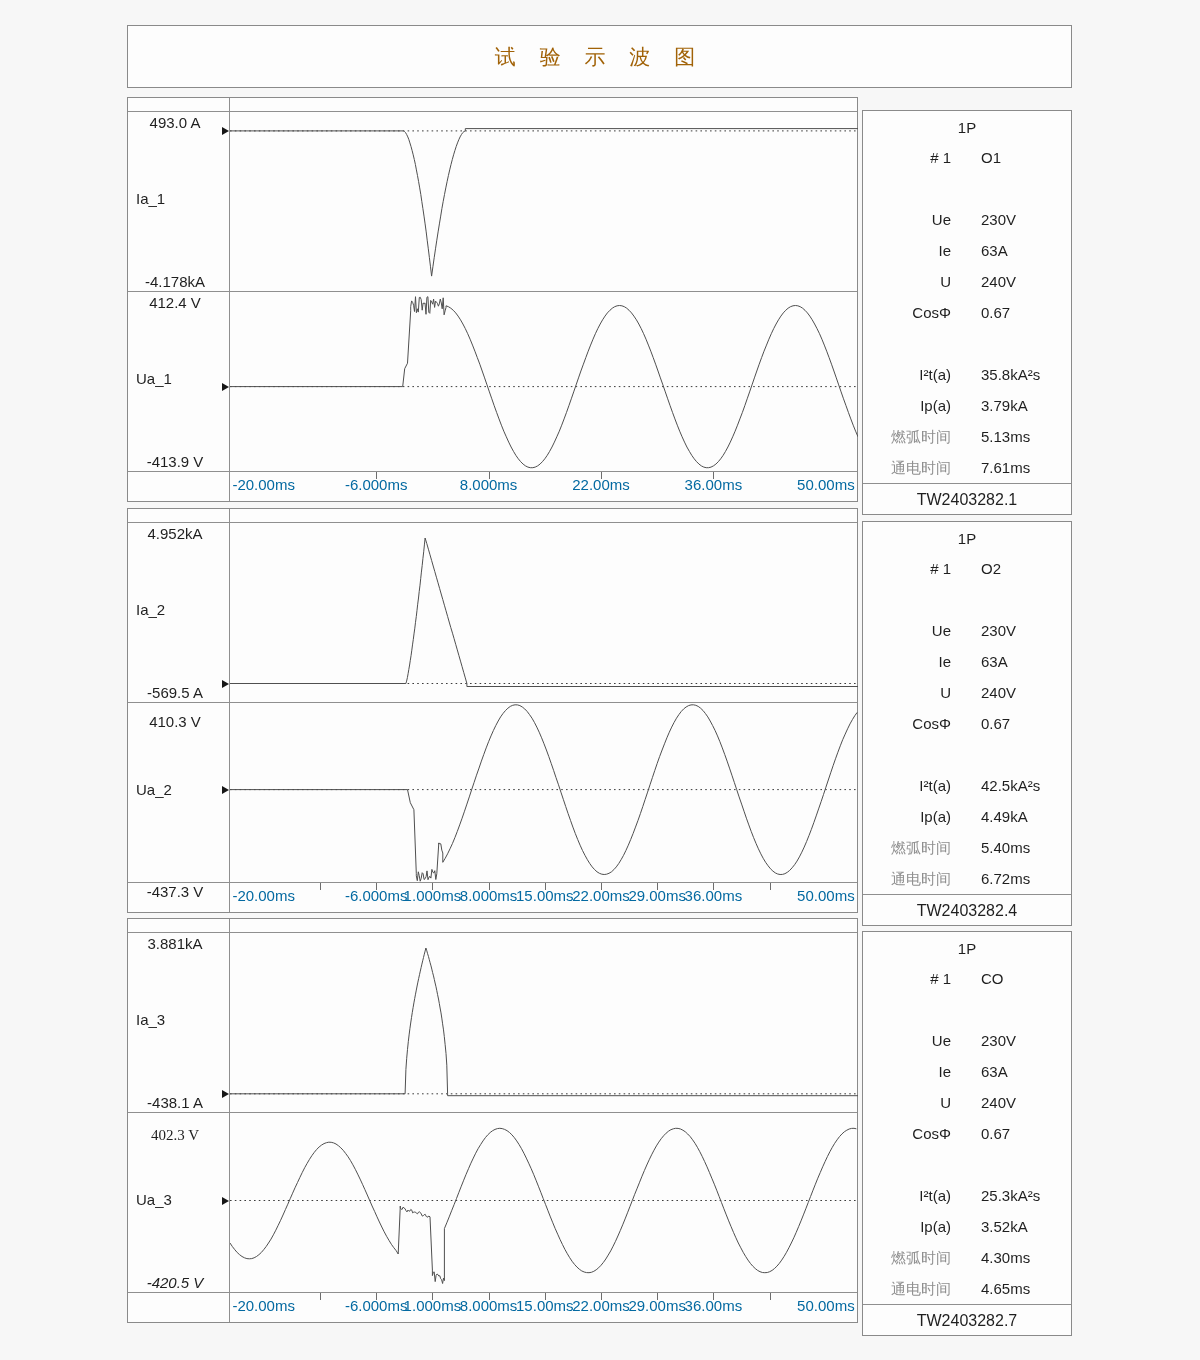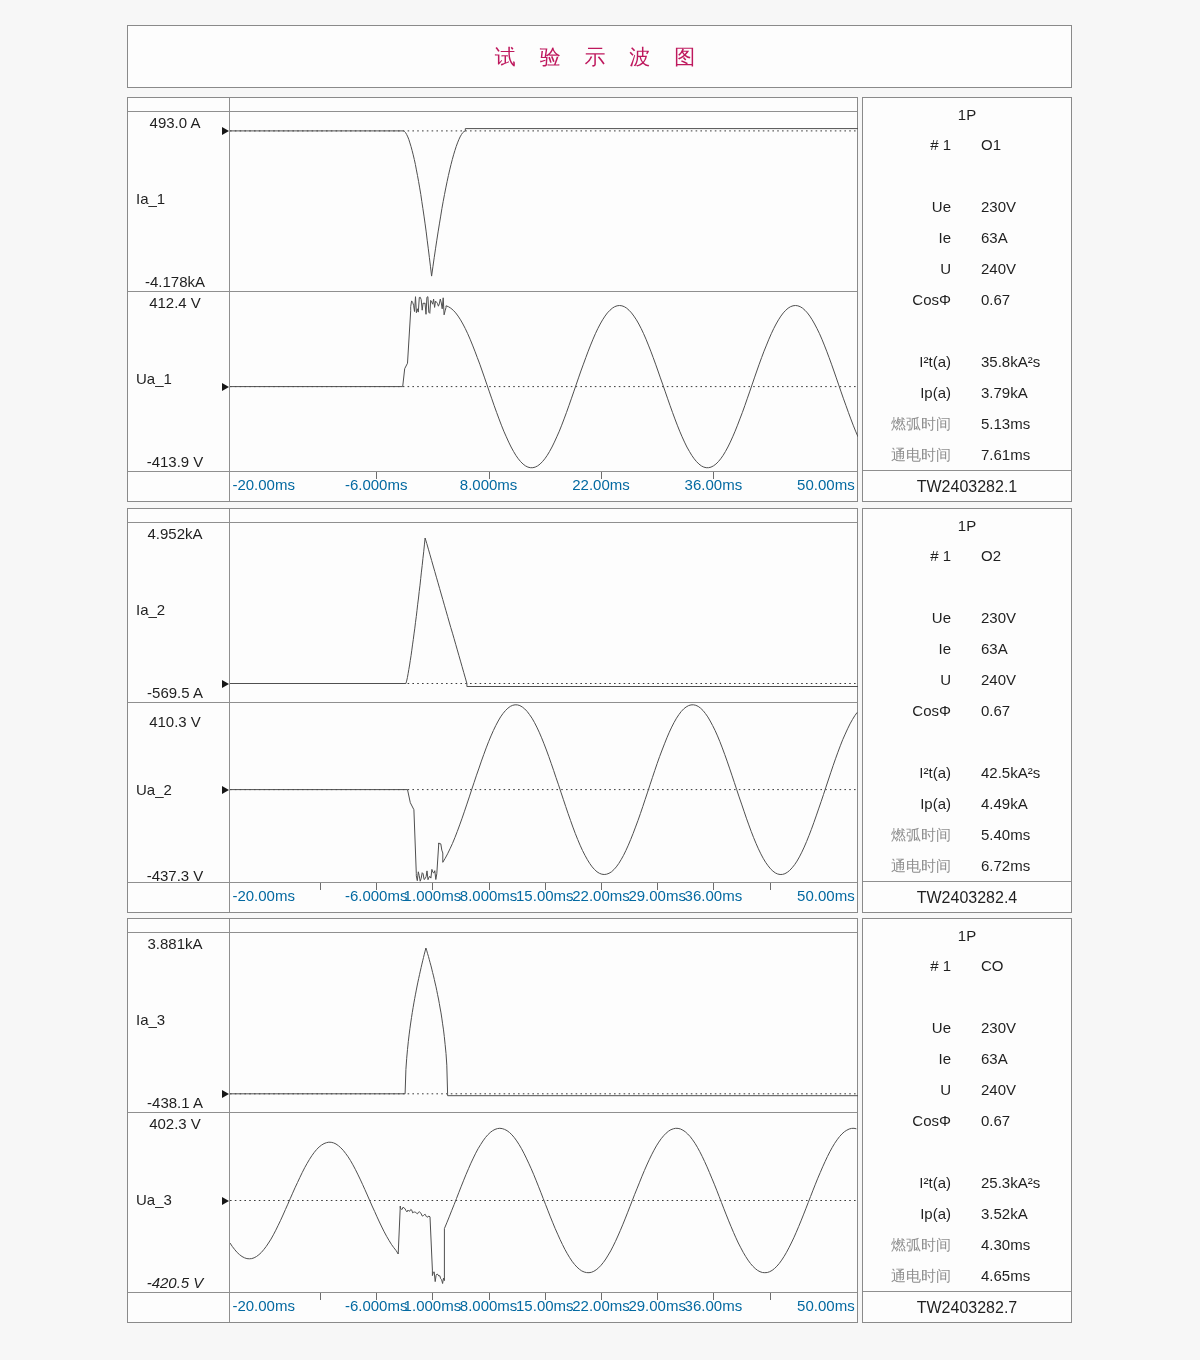"试 验 示 波 图" .title { color: #be185d -> #a16207 }
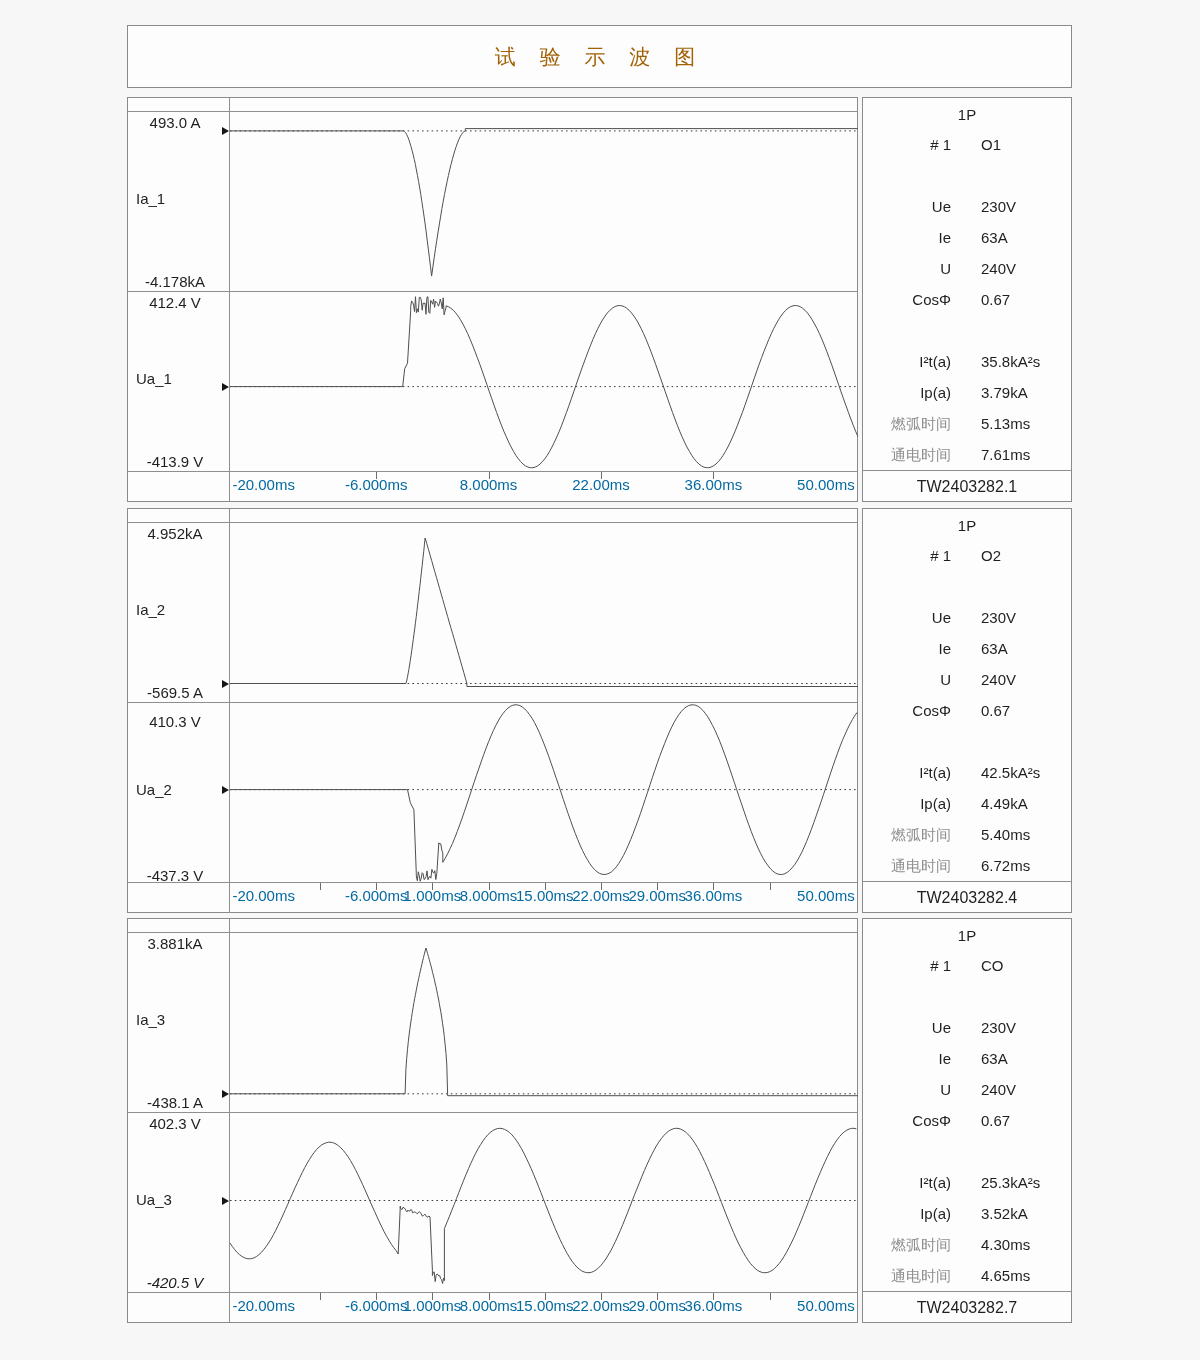"1P" .panel-right { margin-top: none -> 13px }
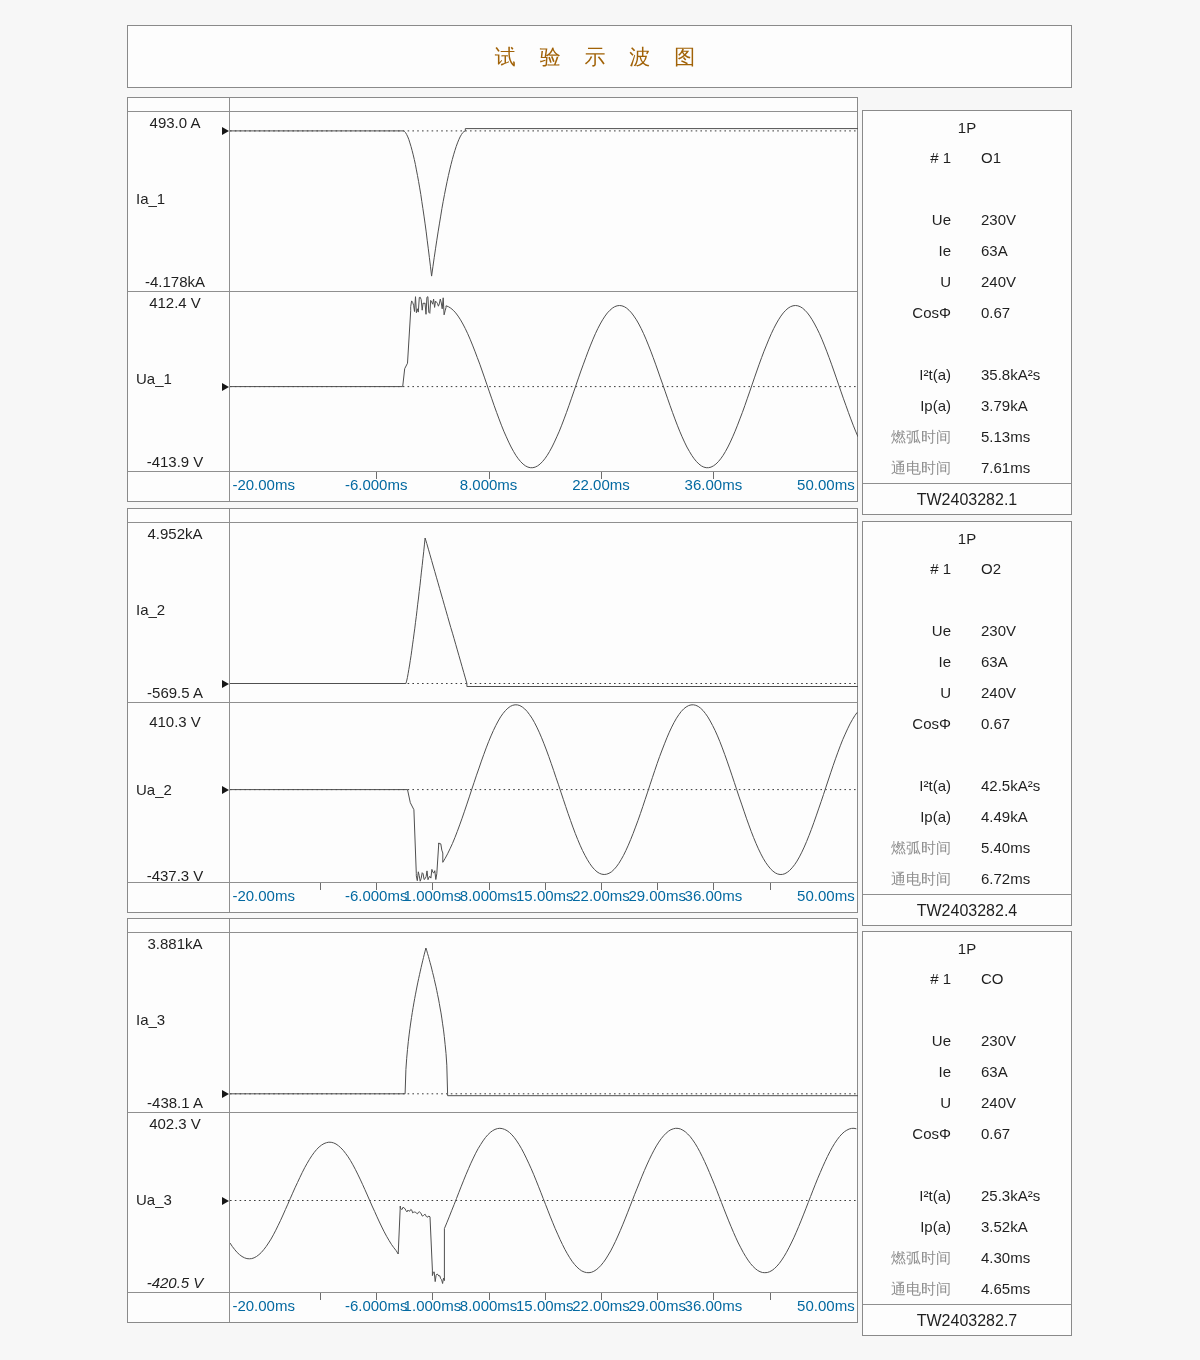"-437.3 V" div.chmin { top: 358px -> 374px }
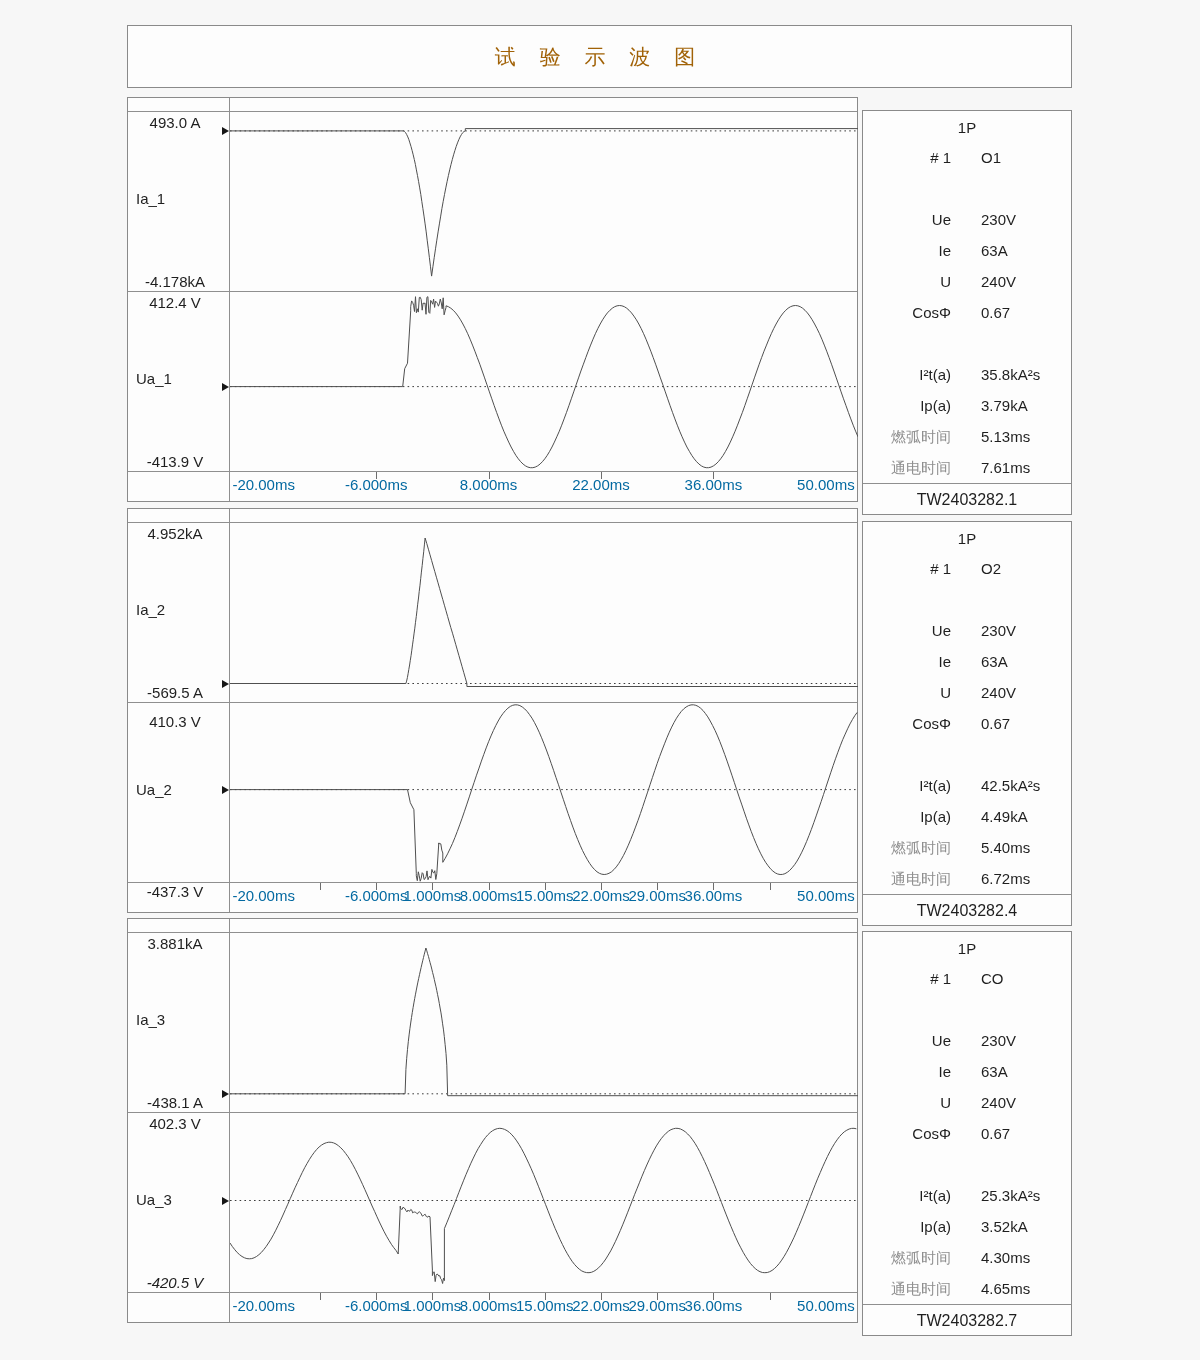"402.3 V" div.chmax { font-family: none -> Liberation Serif, serif; top: 196px -> 208px }
